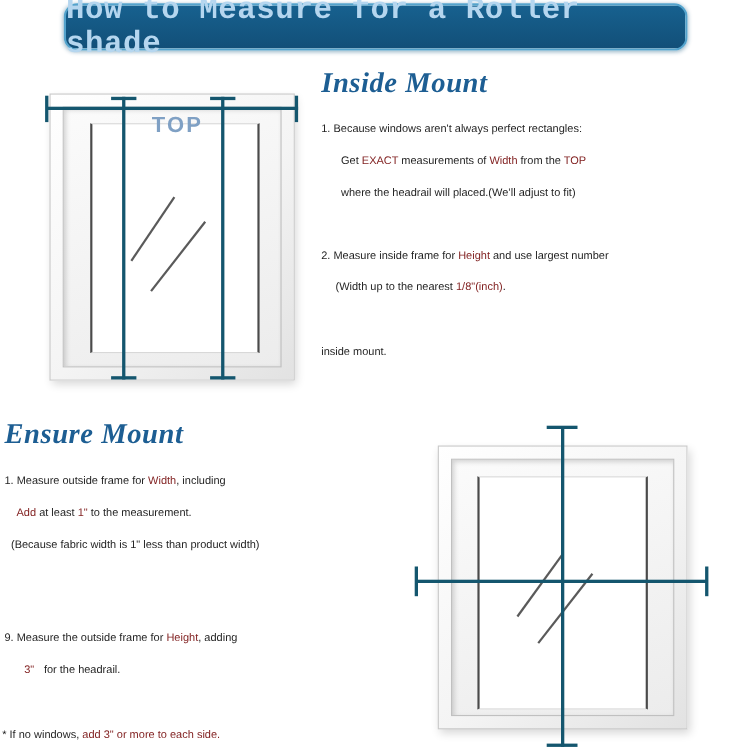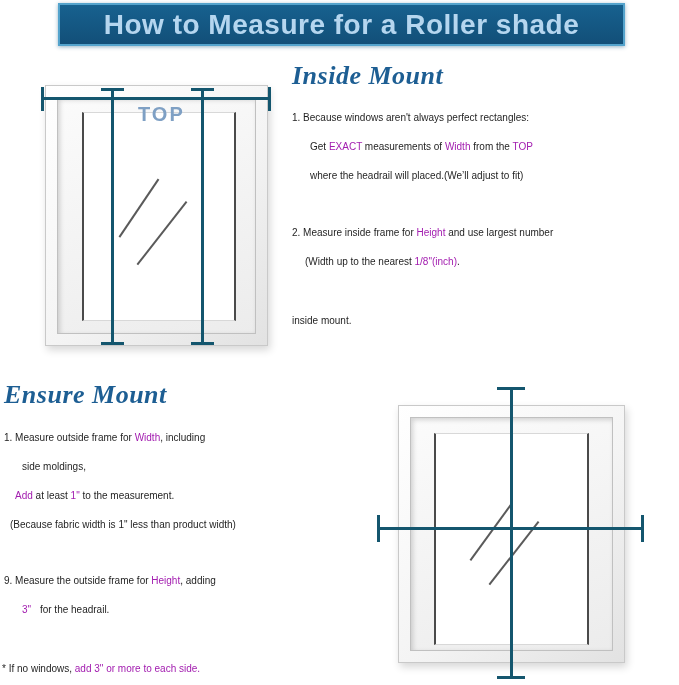"How to Measure for a" .banner { border-radius: 0 -> 12px; font-family: none -> Liberation Mono, monospace }
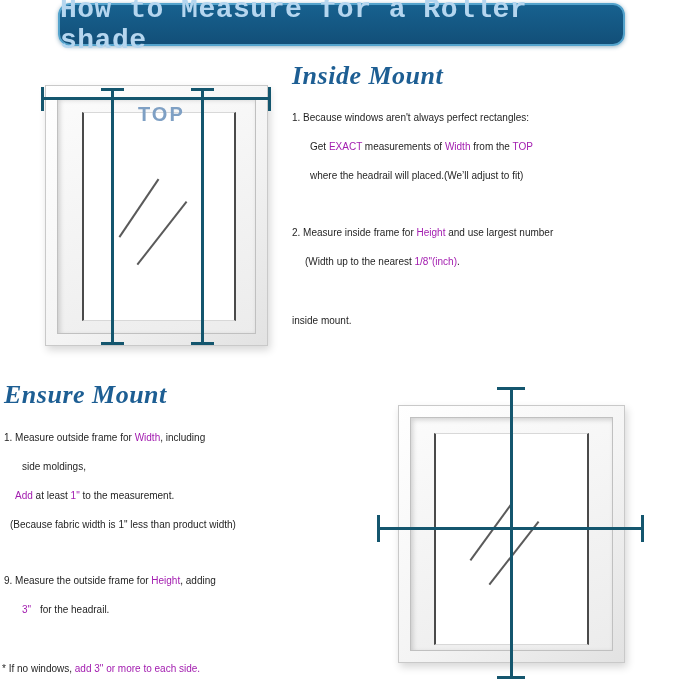"EXACT" .accent { color: #a21caf -> #7f1d1d }
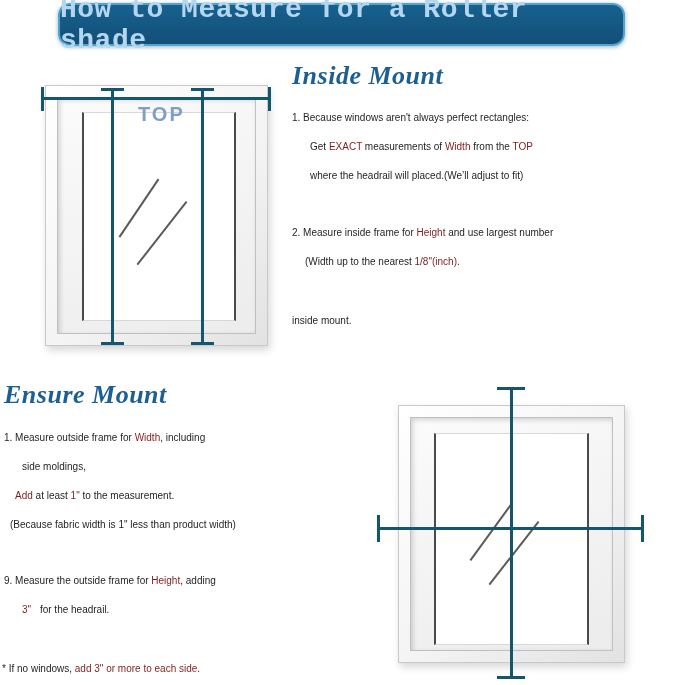"side moldings," div.ind18 { html: <div><span>side moldings,</span></div> -> none }
